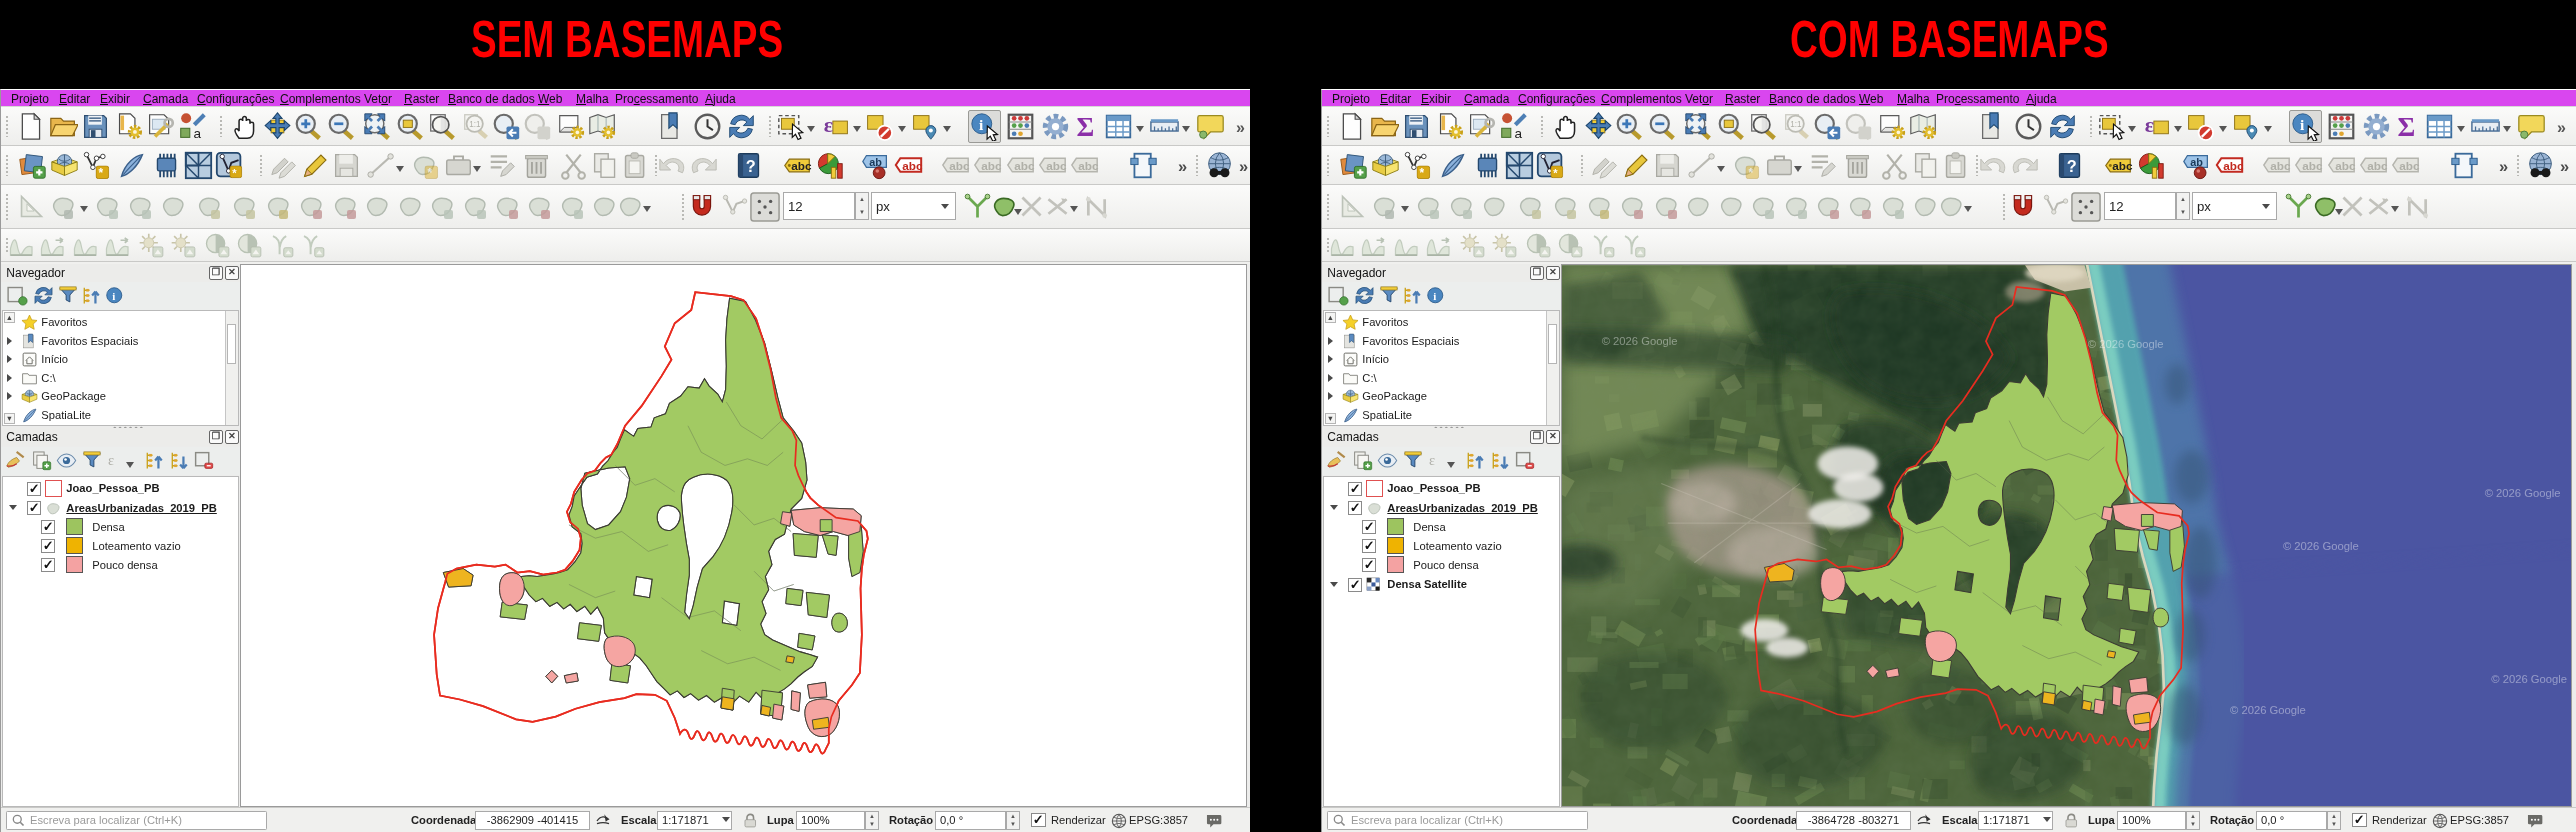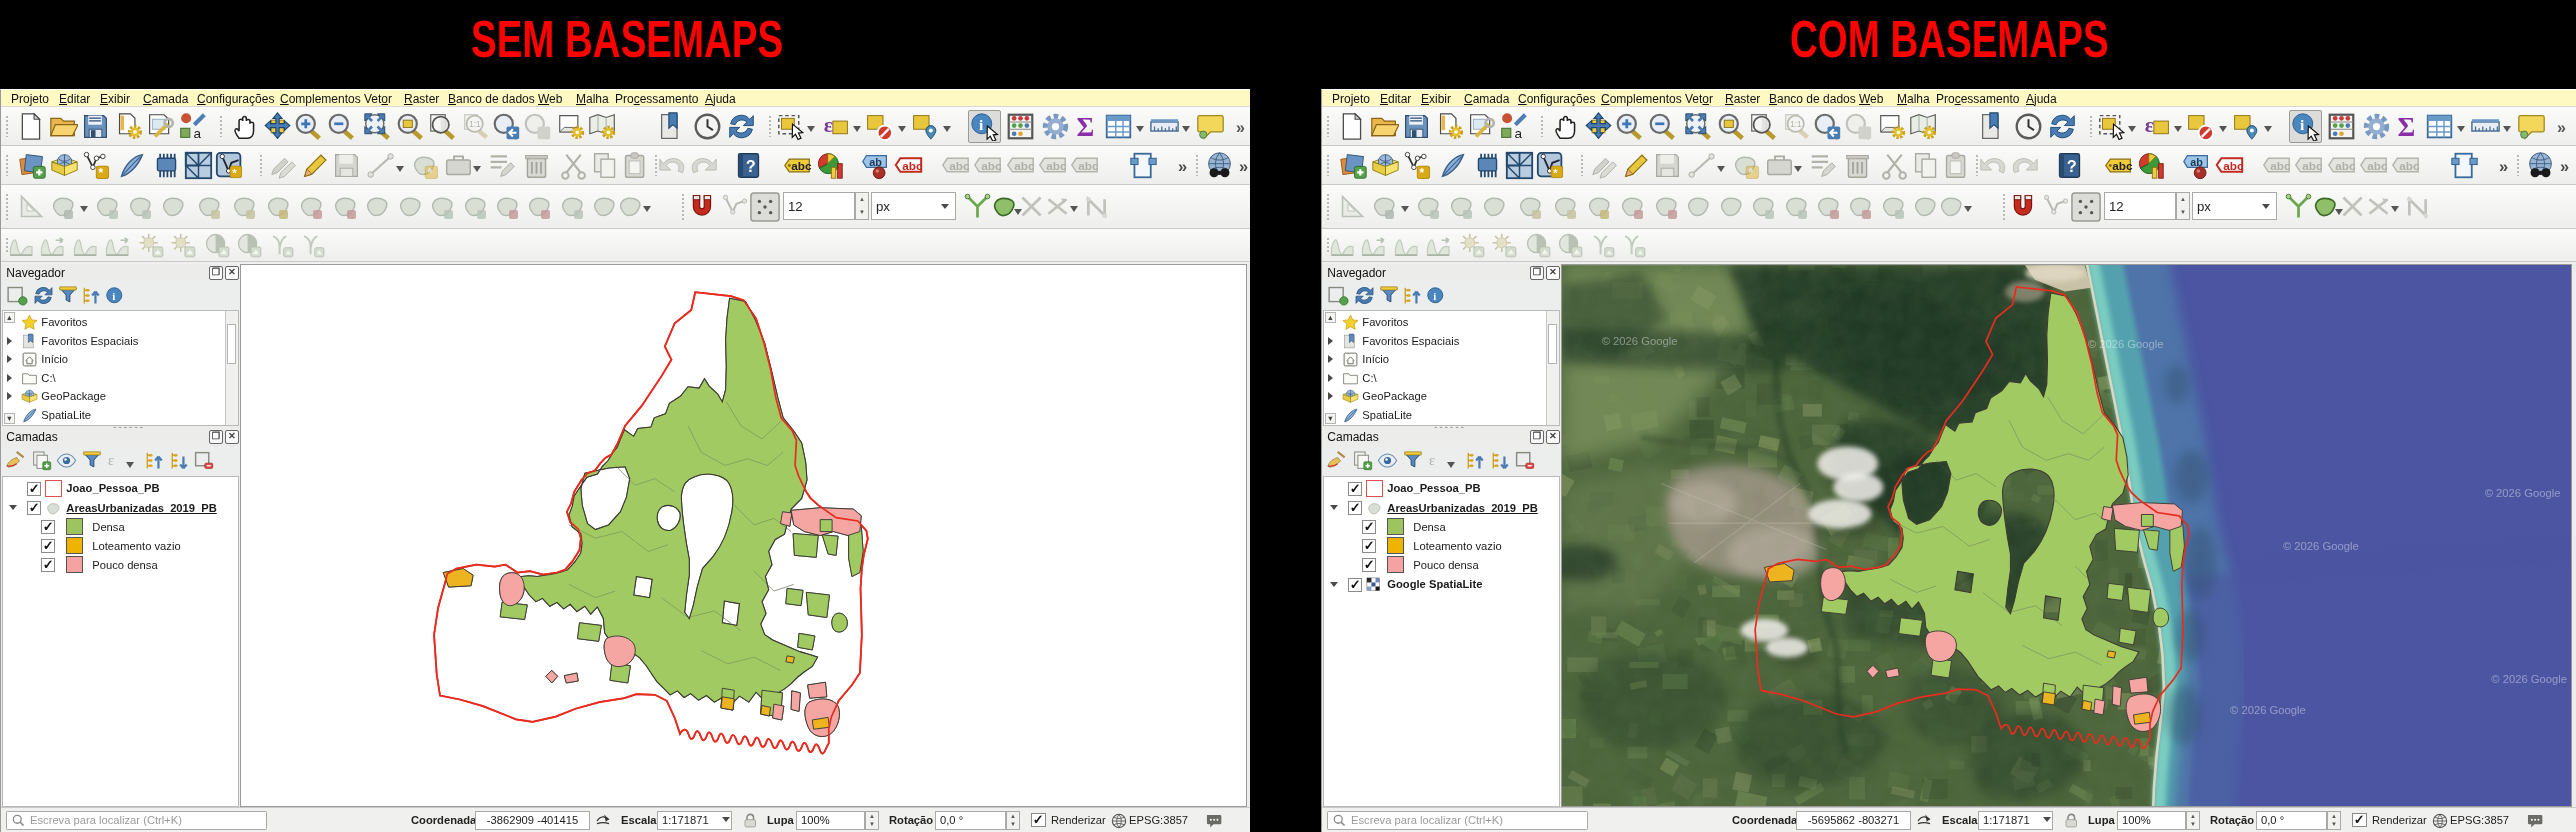"Projeto" .menubar { background: #fef9c3 -> #d946ef }
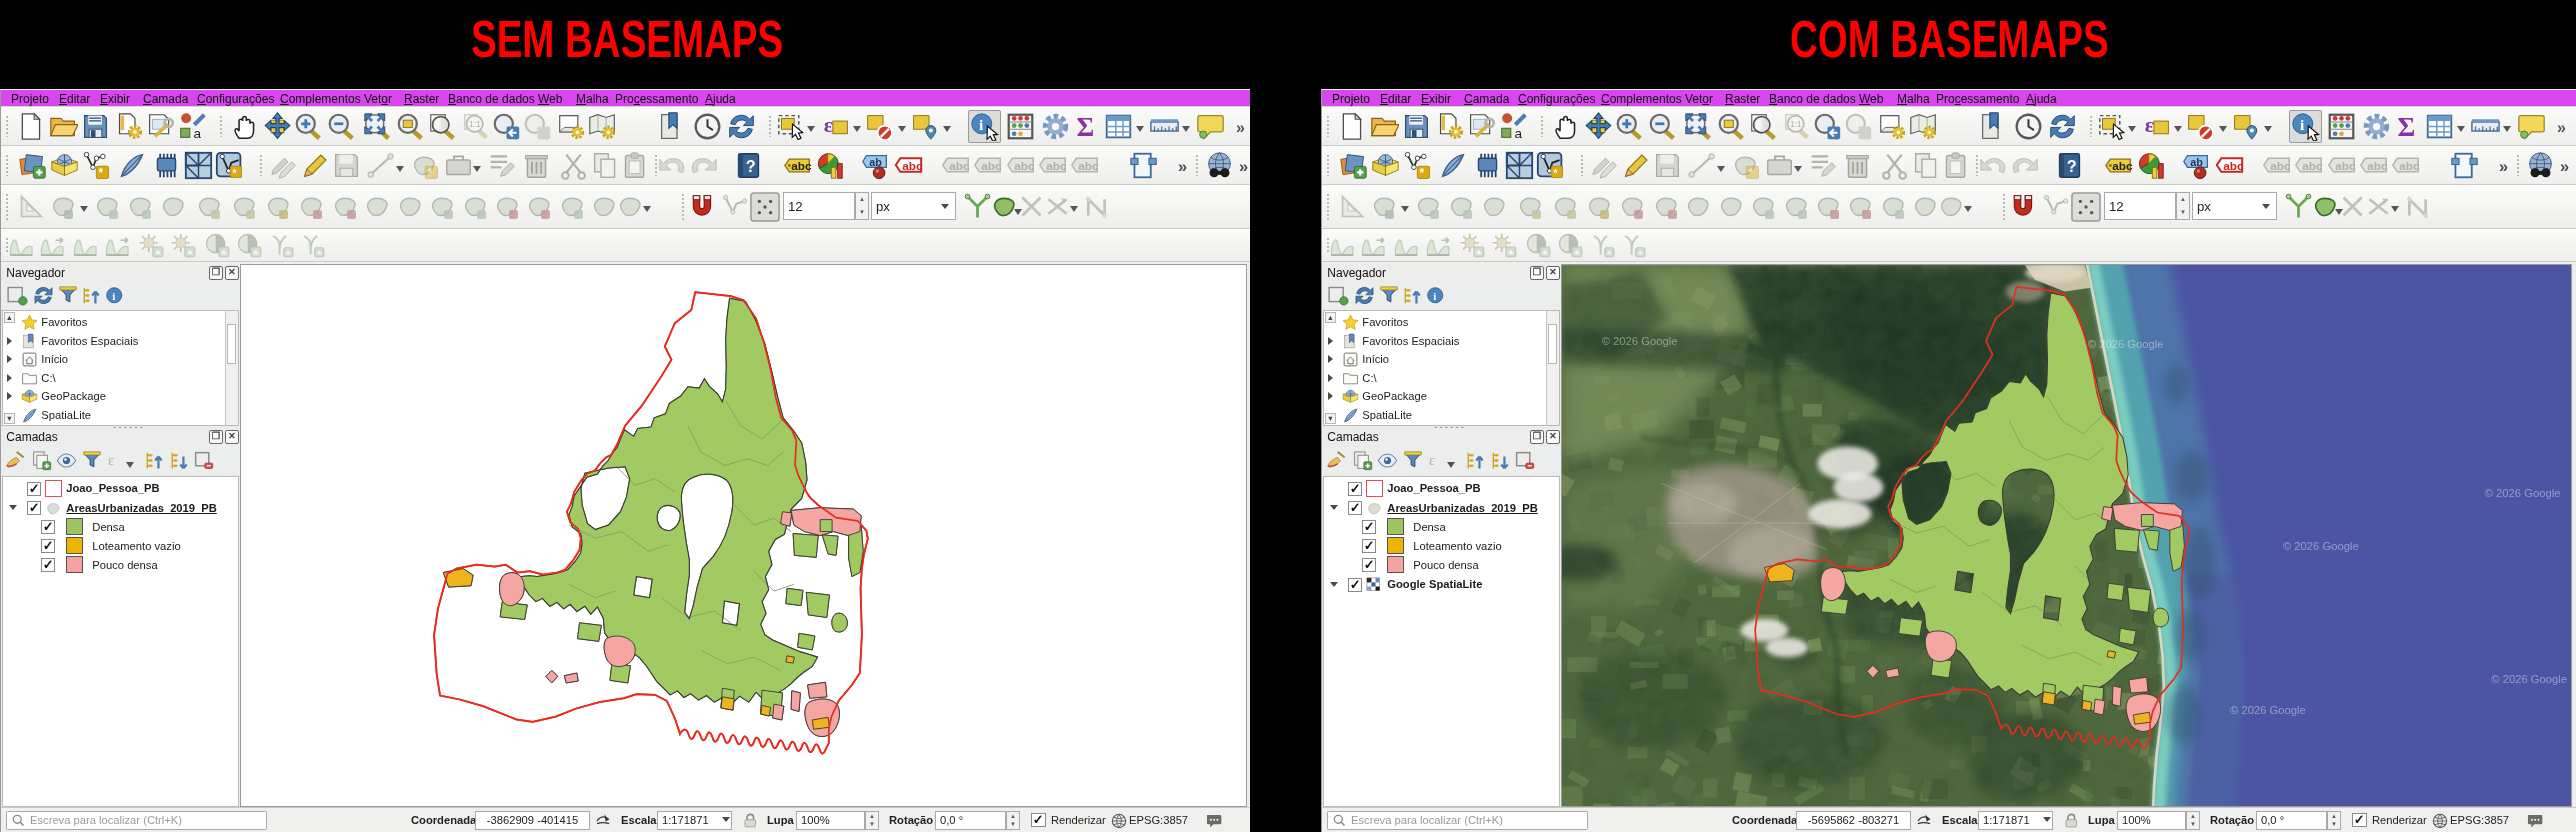"Google SpatiaLite" b { text: Google SpatiaLite -> Densa Satellite }
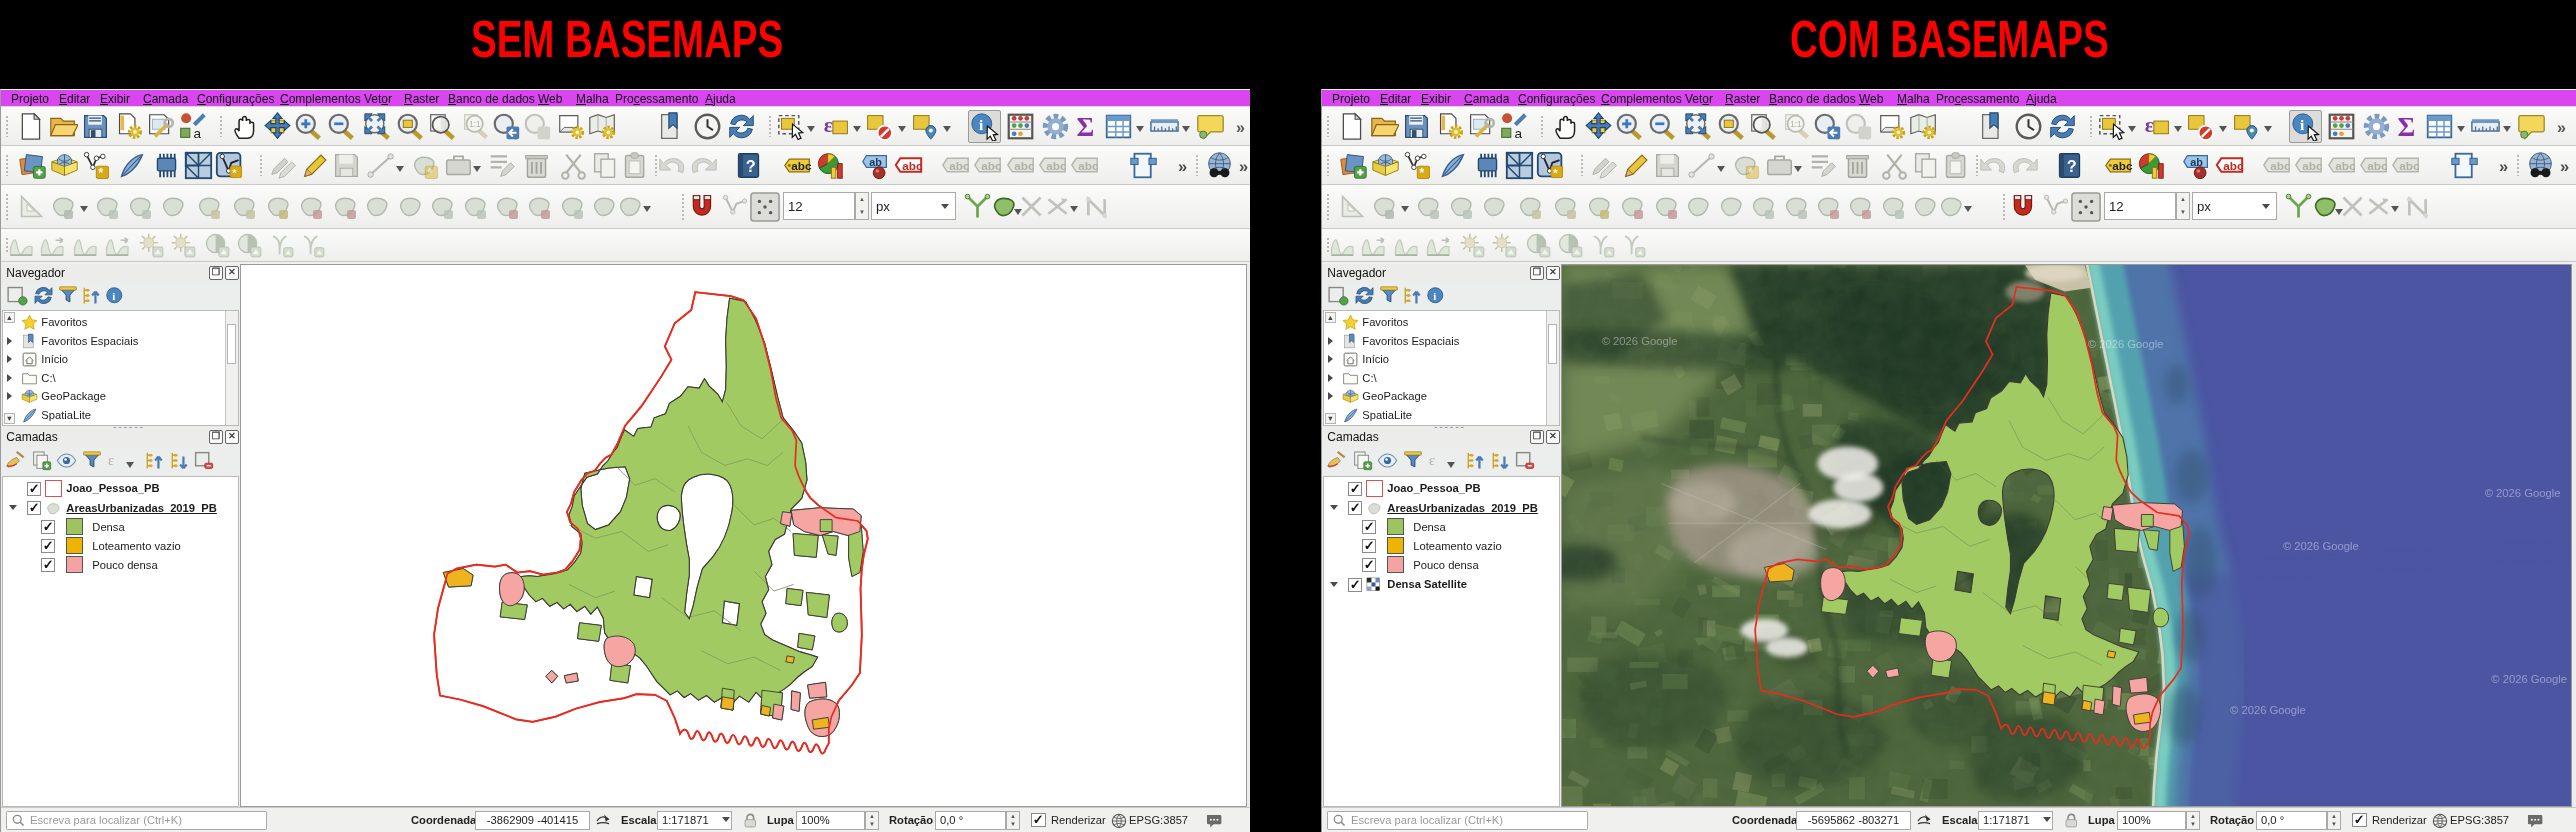"-5695862 -803271" div.sbox { text: -5695862 -> -3864728 }
